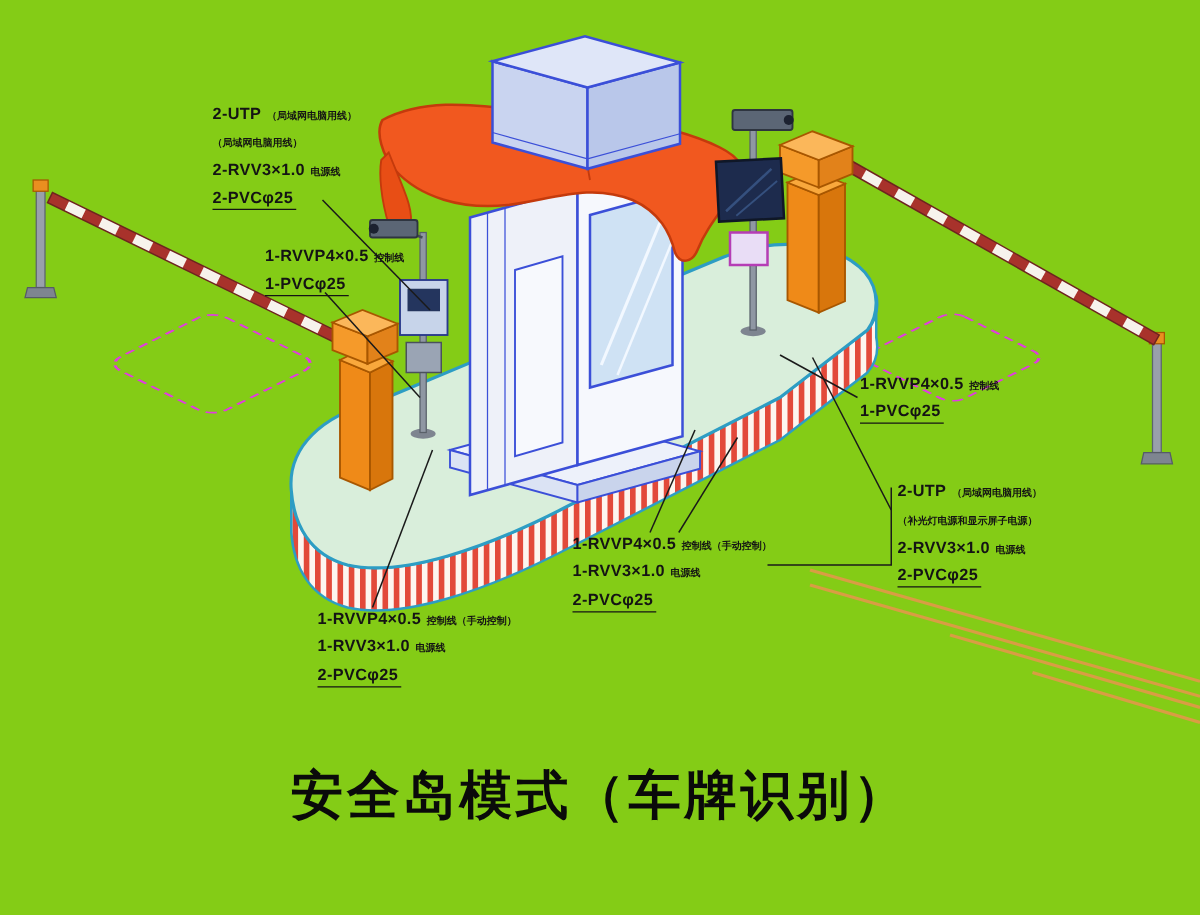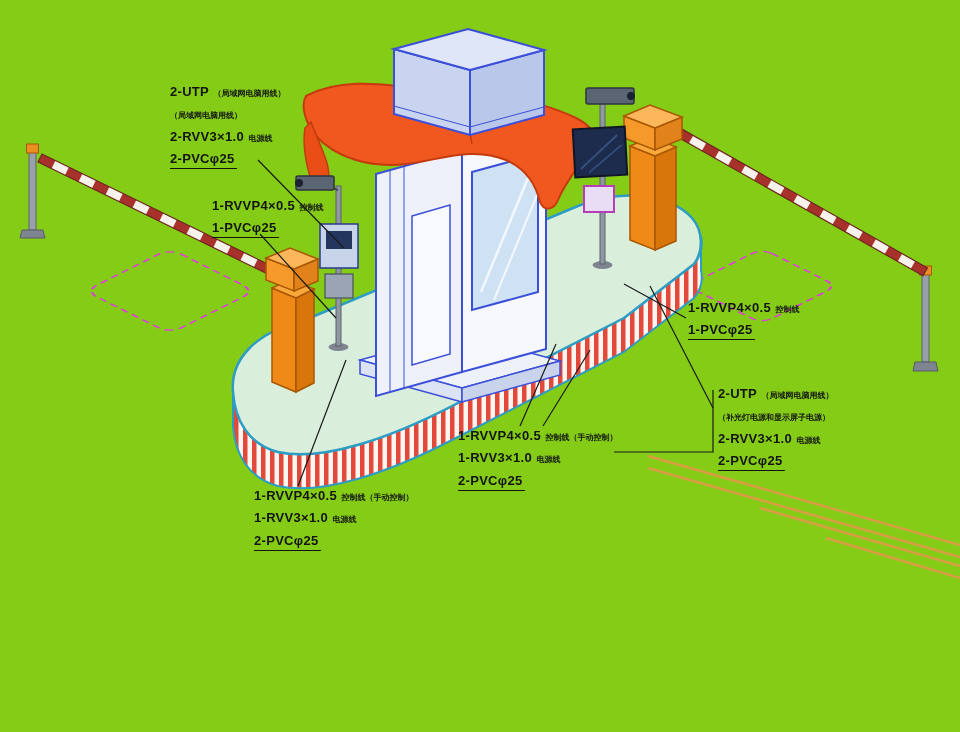"安全岛模式（车牌识别）" div.title { html: none -> <div>安全岛模式（车牌识别）</div> }
